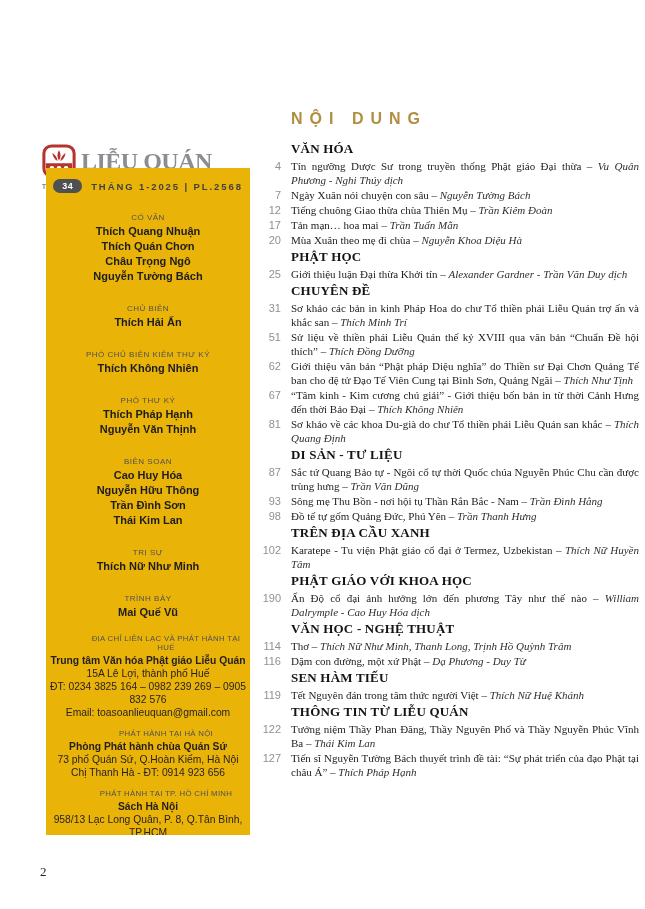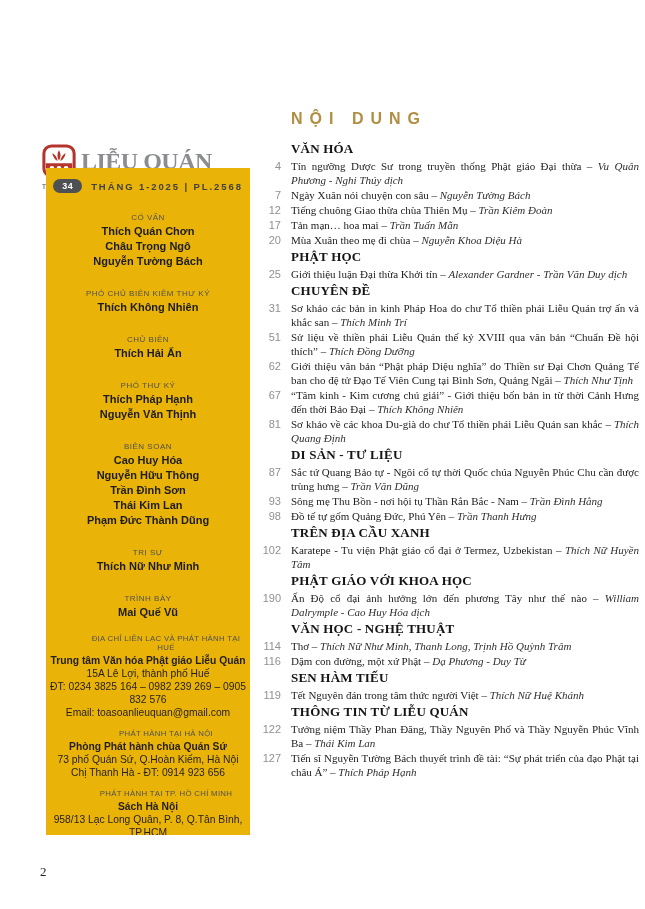"Thích Quang Nhuận" div.mast-name { html: none -> <div>Thích Quang Nhuận</div> }
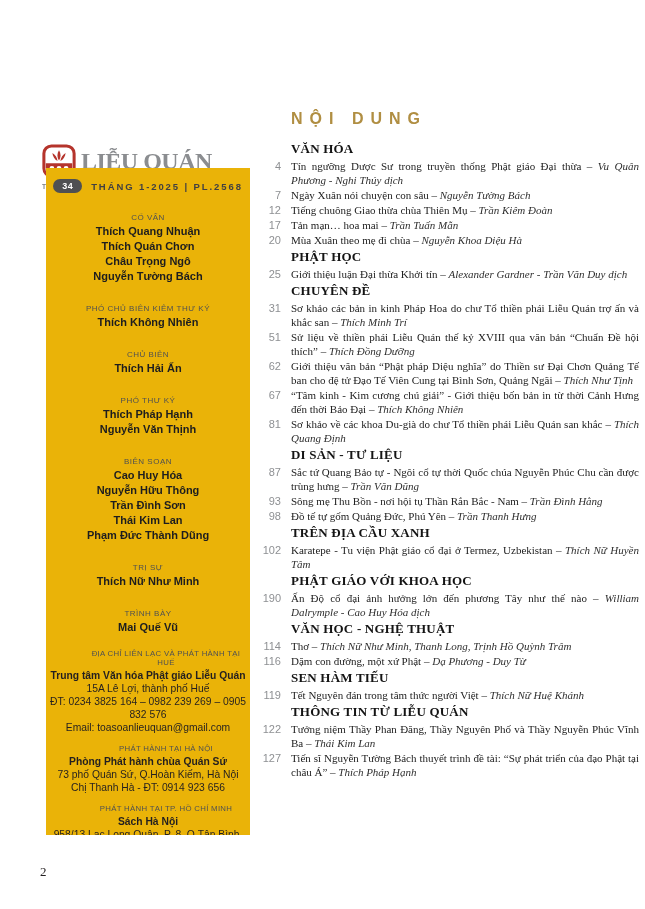"PHÓ CHỦ BIÊN KIÊM THƯ" div.mast-block { order: before "CHỦ BIÊN" -> after "CHỦ BIÊN" }
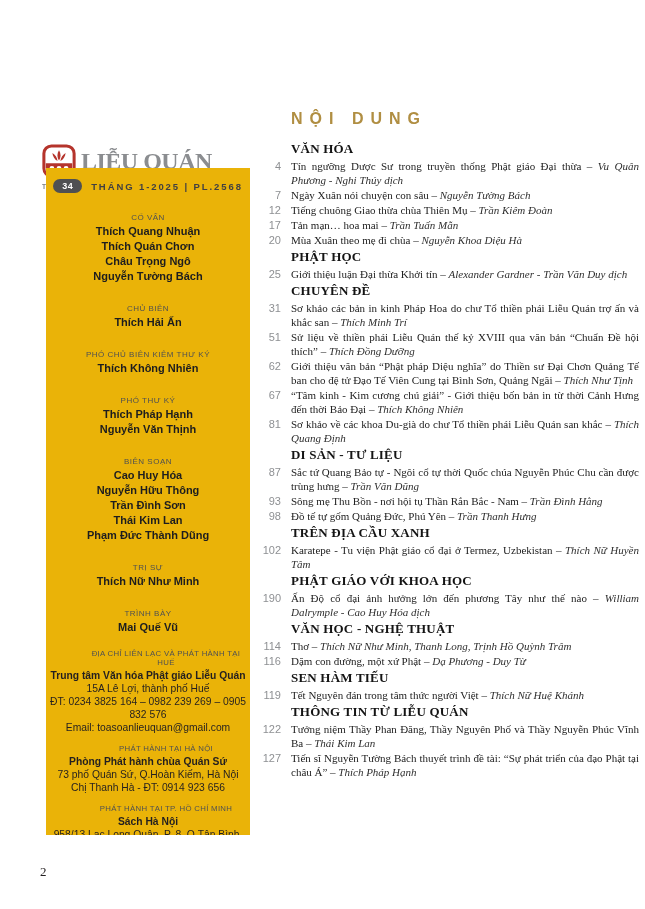"Phạm Đức Thành Dũng" div.mast-name { html: <div>Phạm Đức Thành Dũng</div> -> none }
